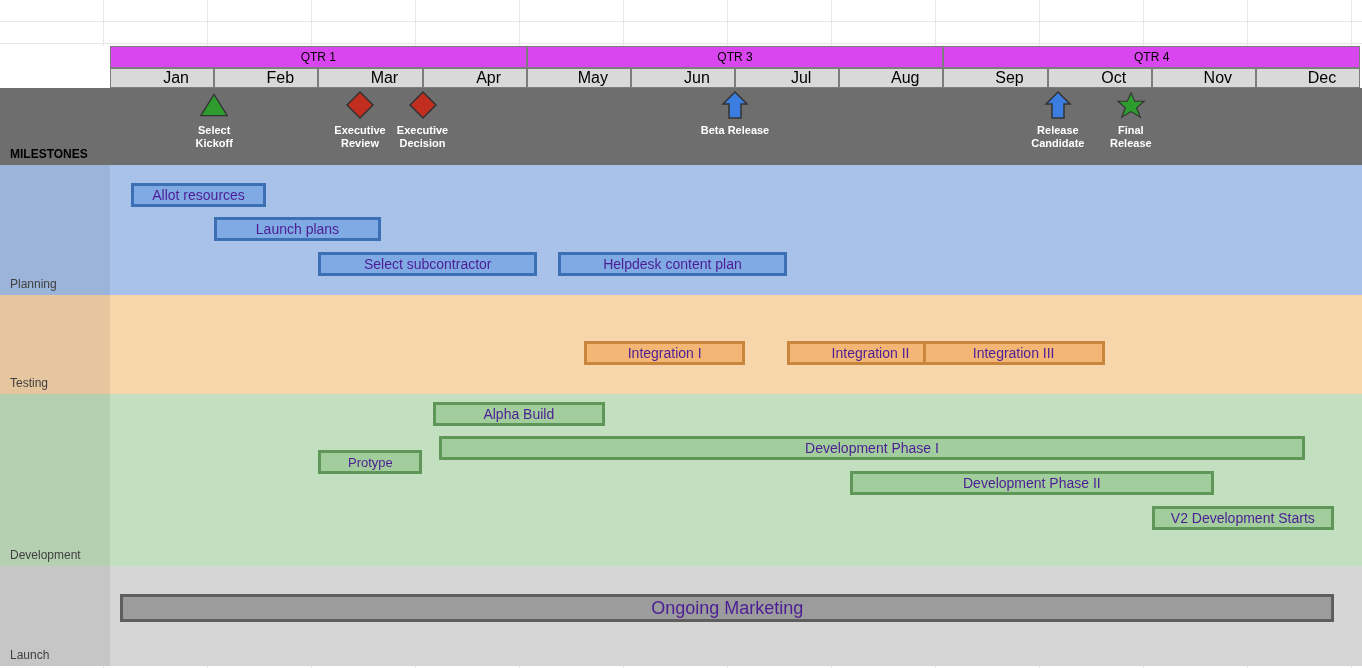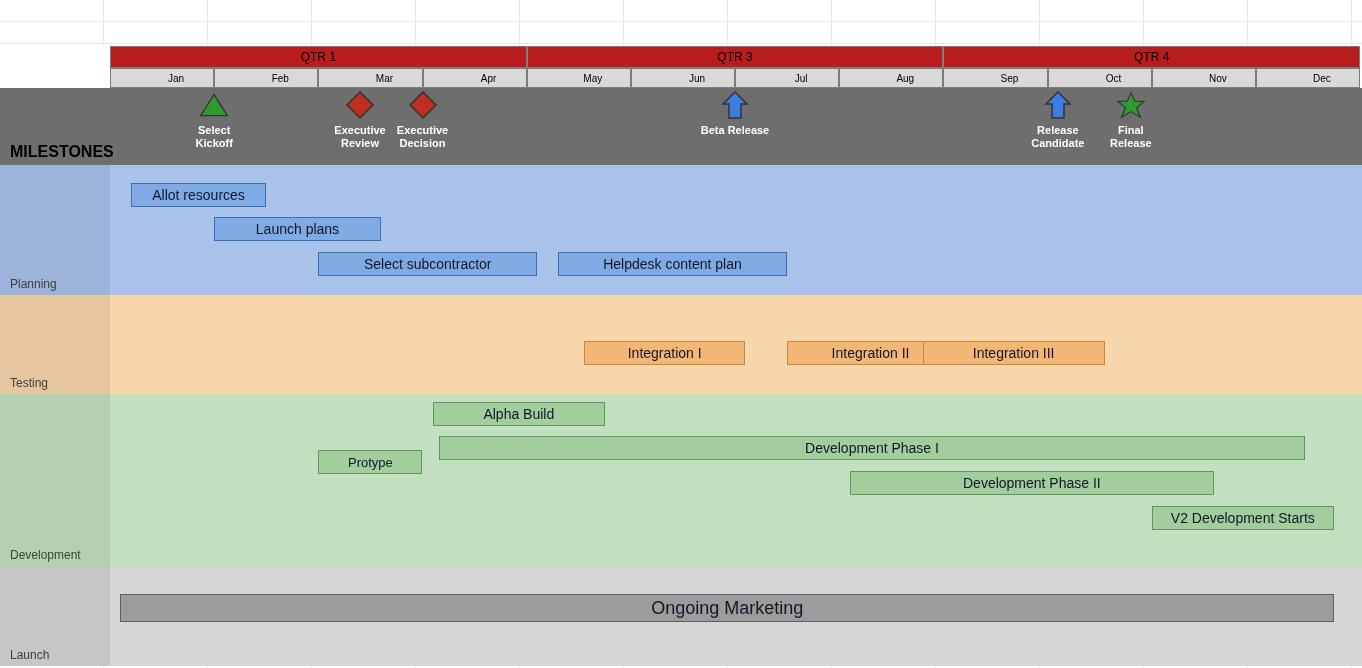"QTR 1" .q-cell { background: #b91c1c -> #d946ef }
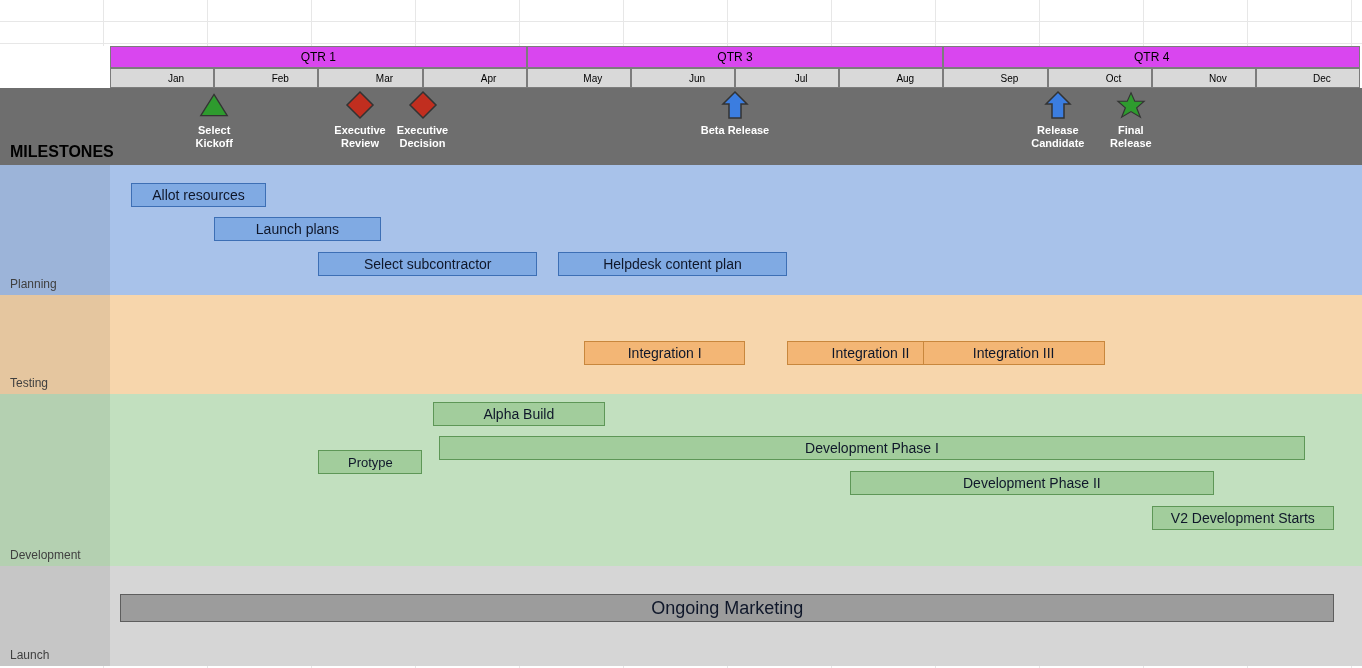"Jan" .m-cell { font-size: 10px -> 16px }
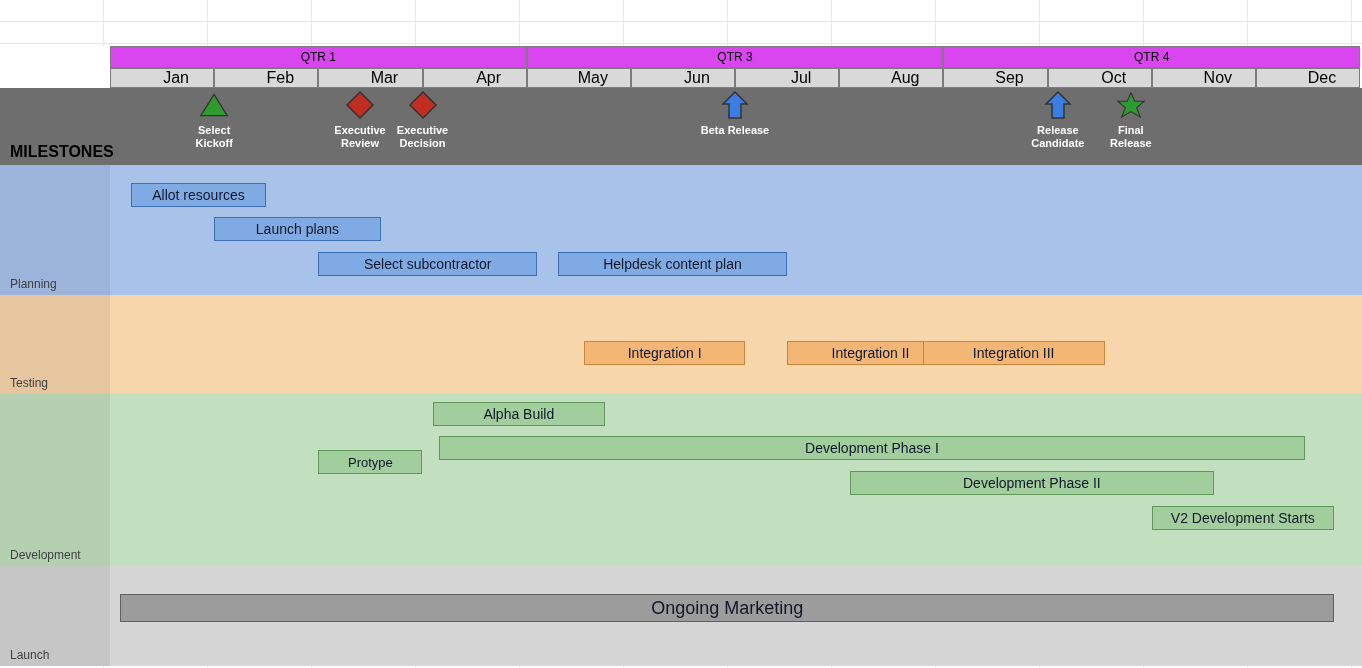"MILESTONES" .milestone-label { font-size: 16px -> 12px }
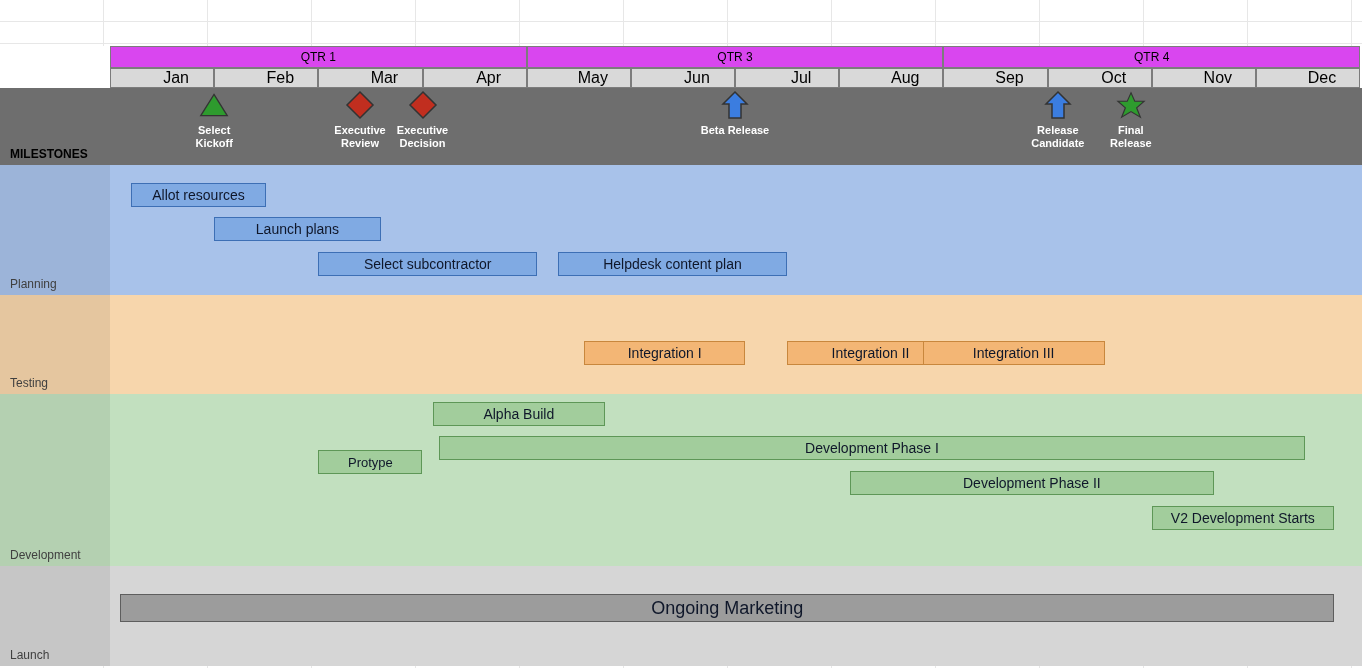"Allot resources" .bar { border: 1px solid #0f172a -> 3px solid #0f172a; color: #0f172a -> #4c1d95 }
